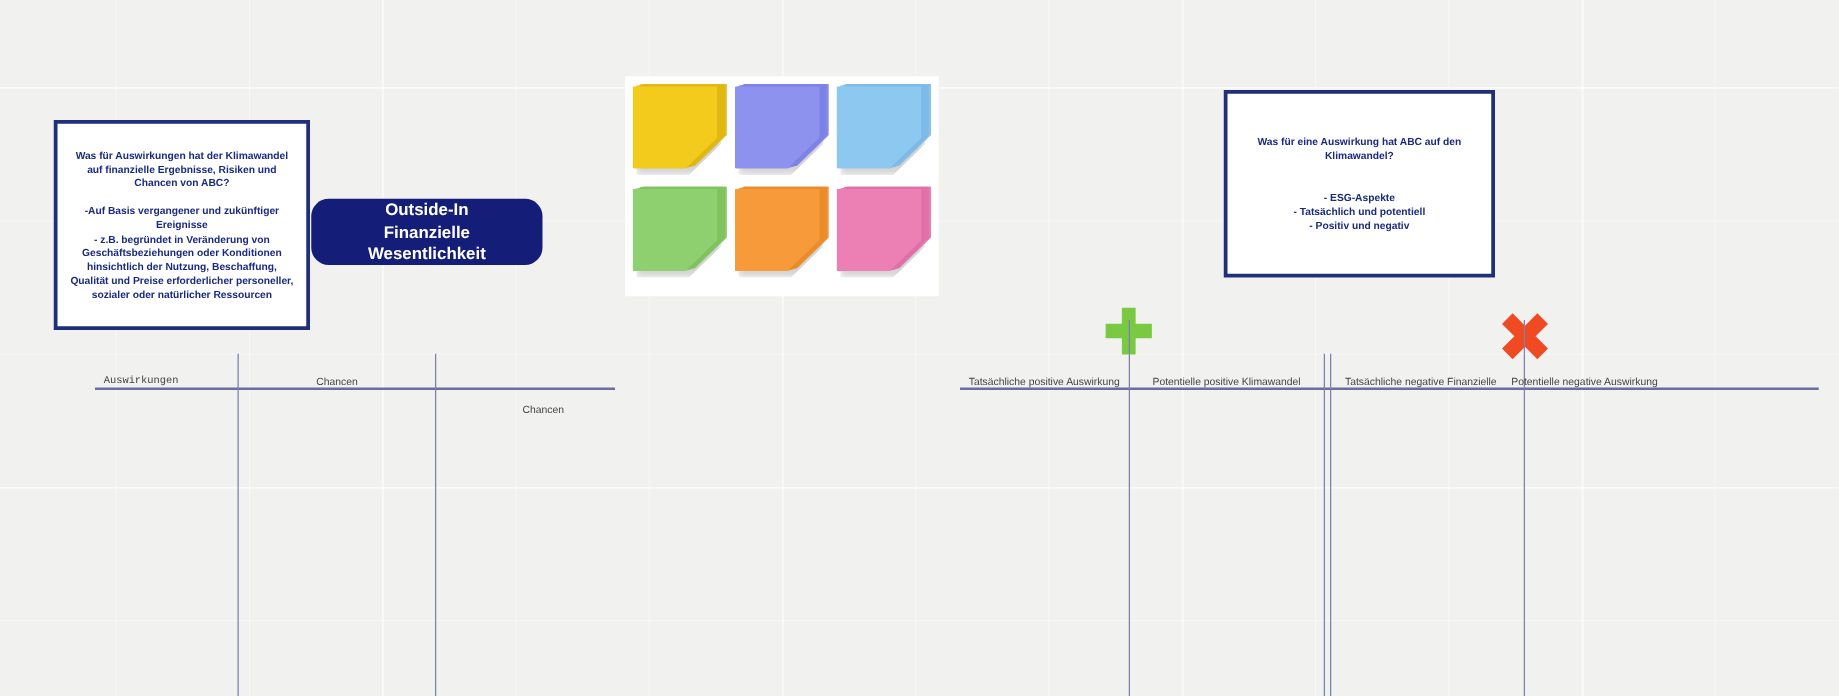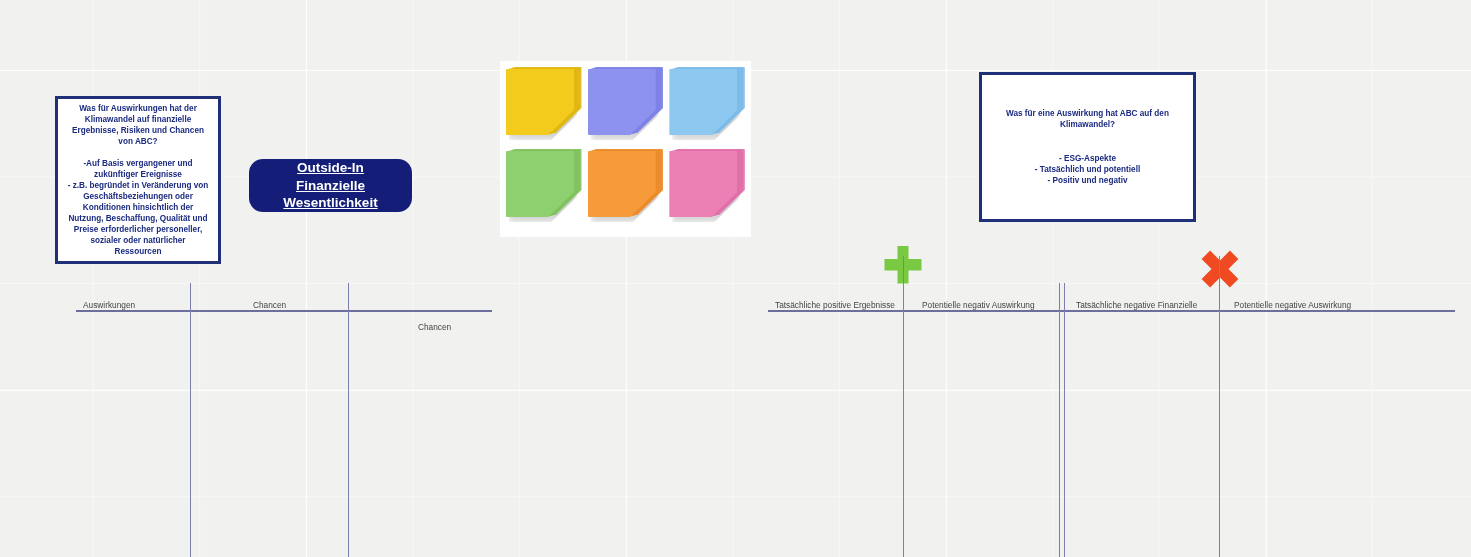"Was für Auswirkungen hat der" #box-outside-in { left: 55px -> 43px; width: 166px -> 205px }
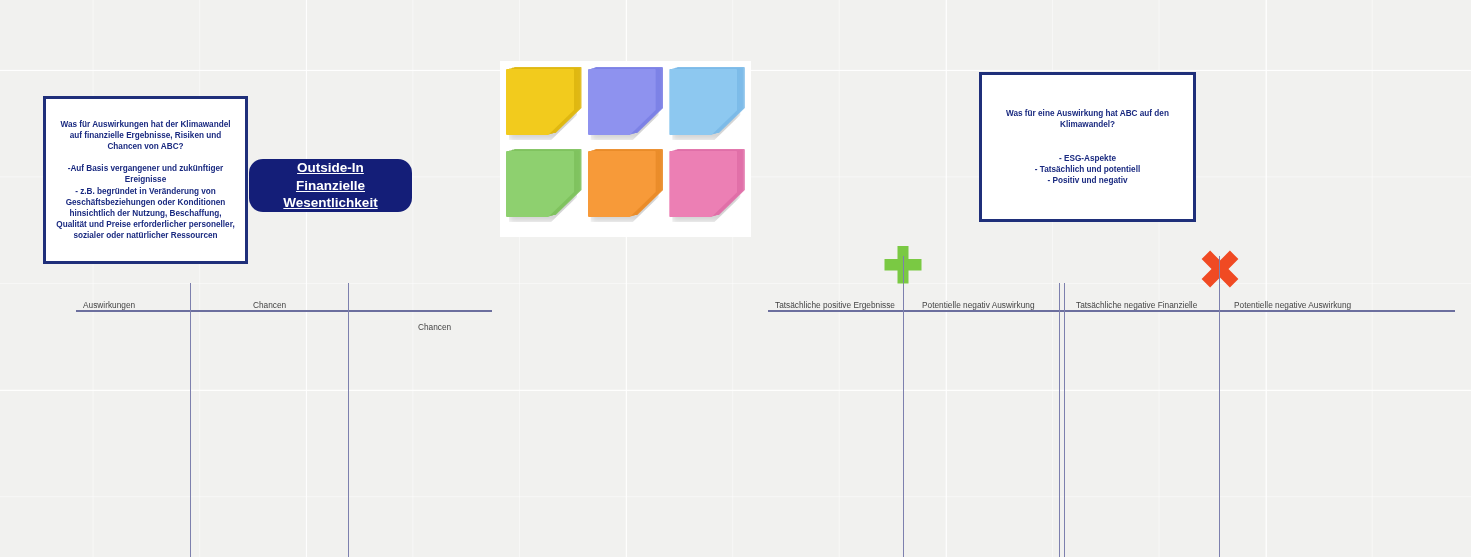"Outside-In" #pill-outside-in { text-decoration: underline -> none; width: 163px -> 185px }
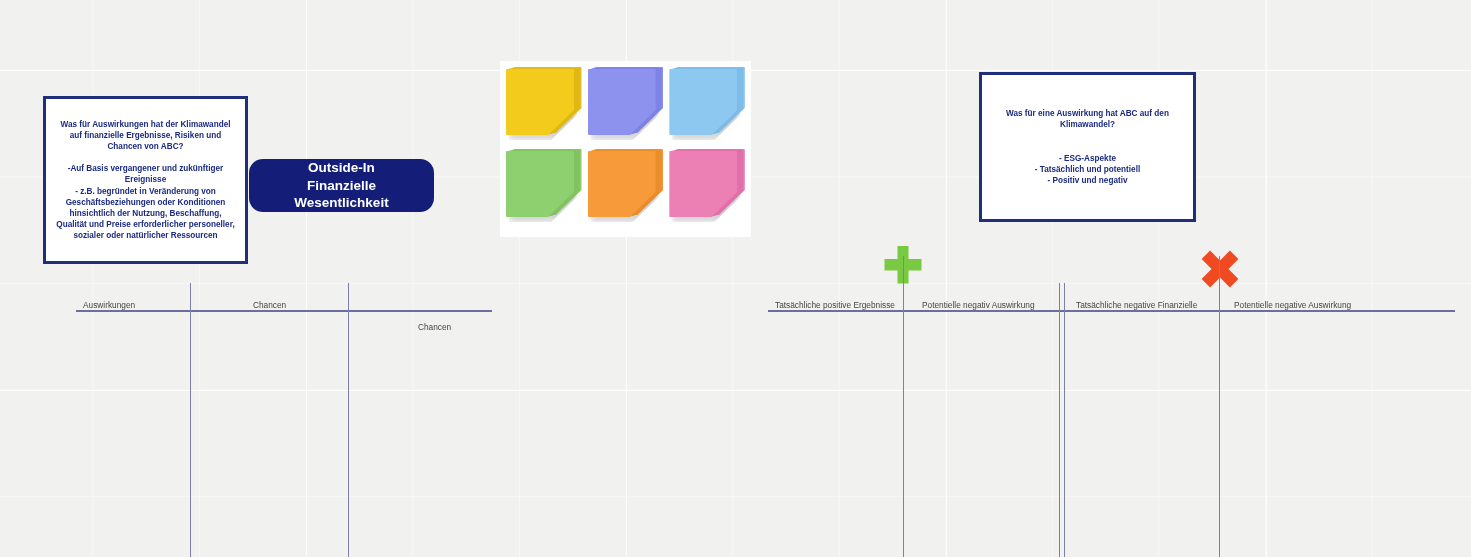"Auswirkungen" div.axis-label { font-family: none -> Liberation Mono, monospace }
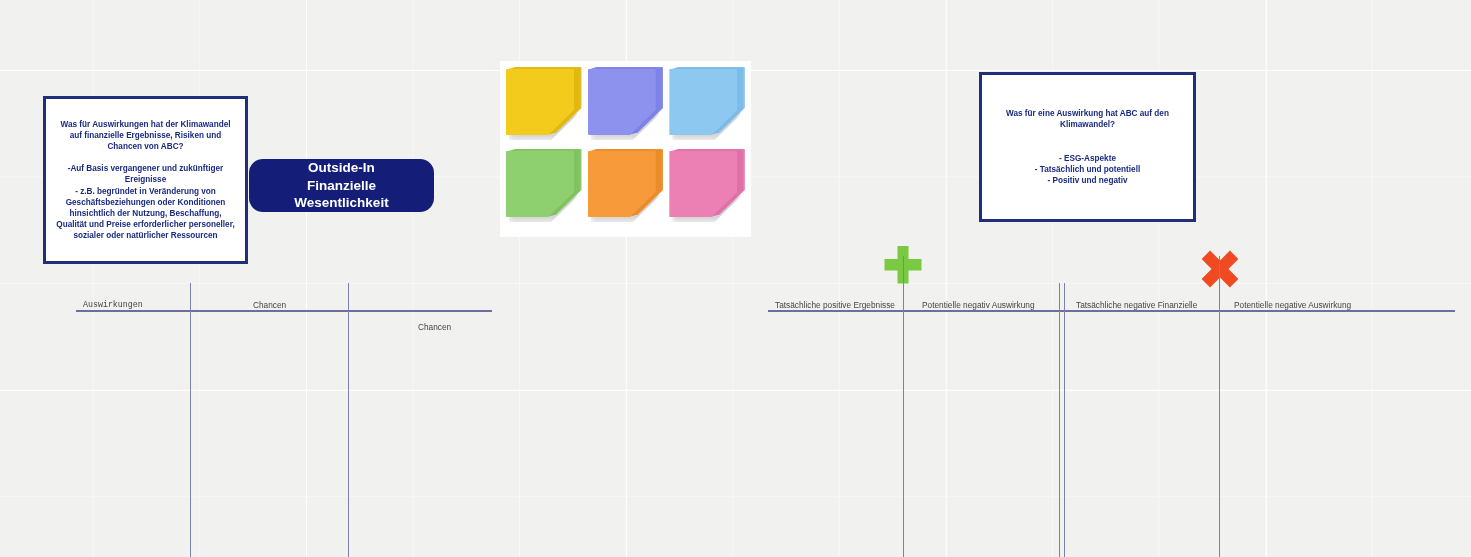"Tatsächliche positive Ergebnisse" div.axis-label { text: Ergebnisse -> Auswirkung }
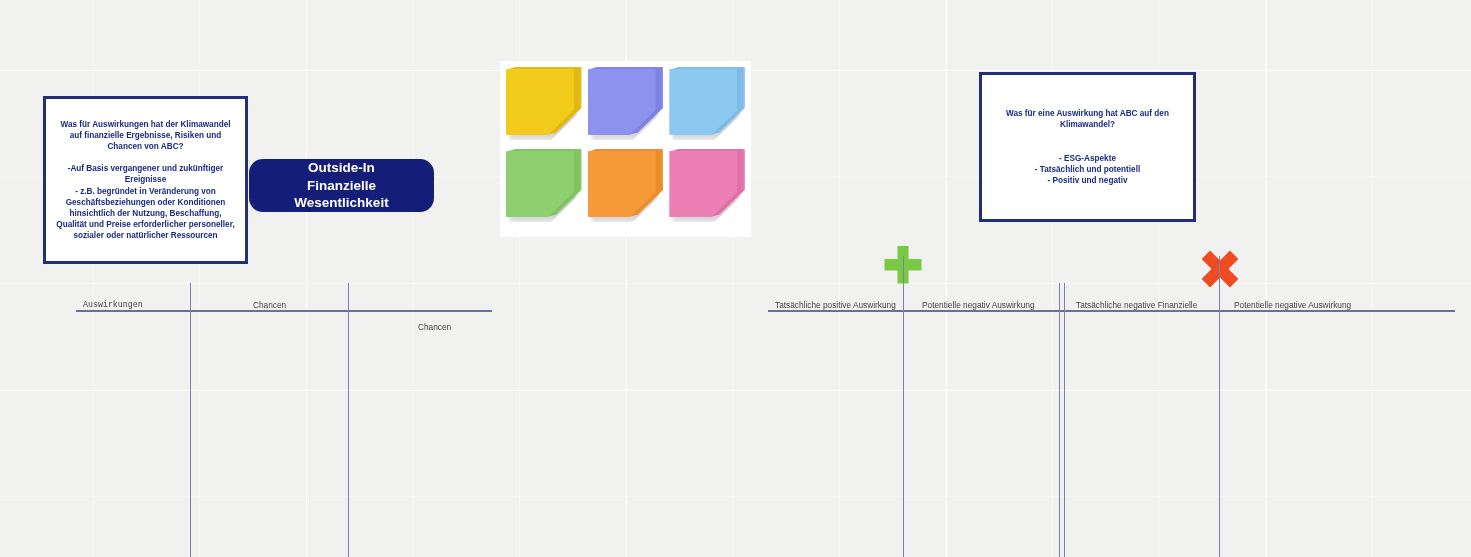"Potentielle negativ Auswirkung" div.axis-label { text: negativ Auswirkung -> positive Klimawandel }
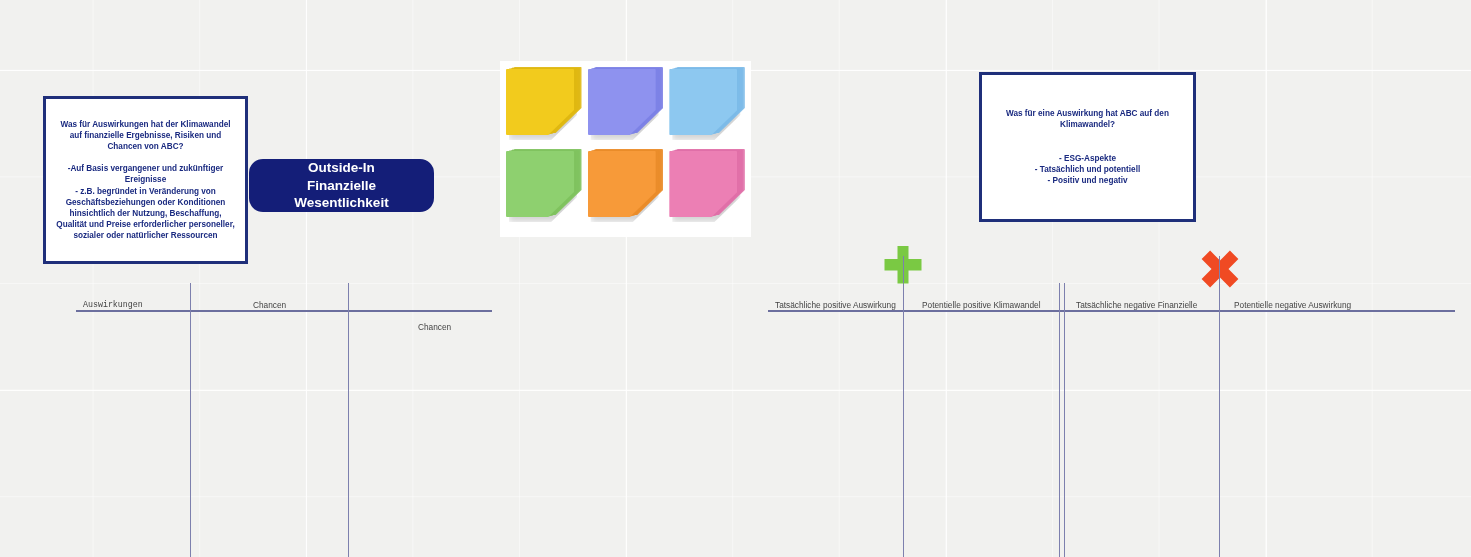"Potentielle negative Auswirkung" div.axis-label { left: 1234px -> 1209px }
